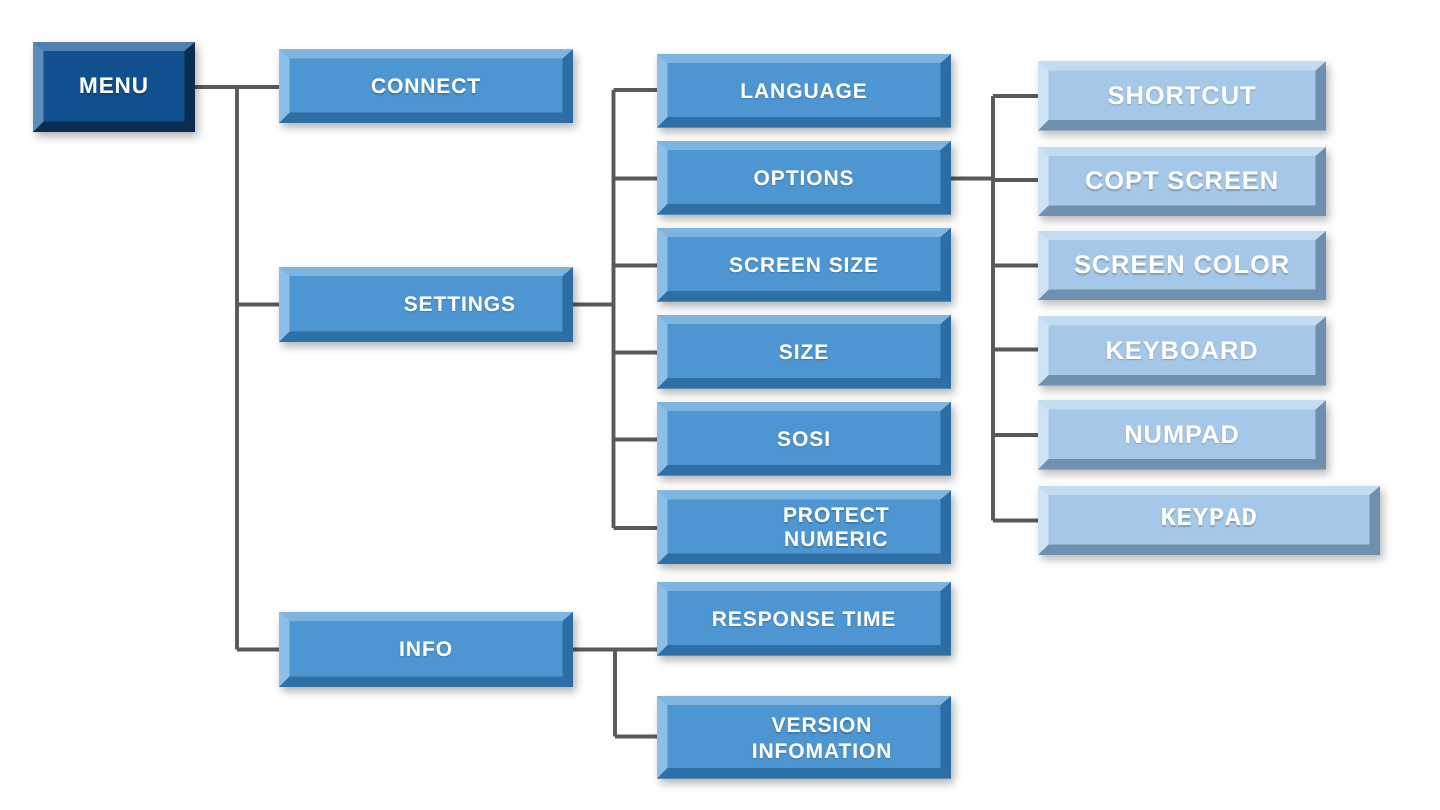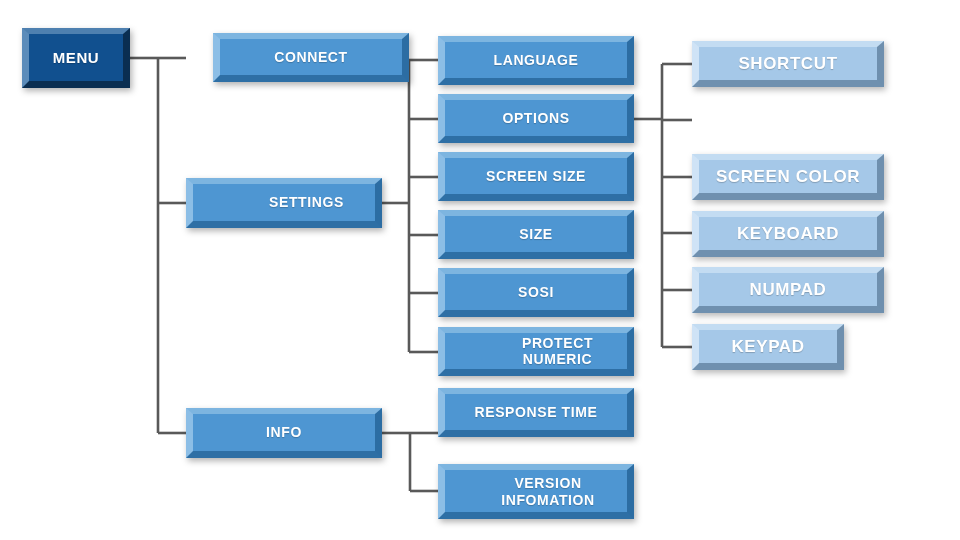"CONNECT" div.node { margin-left: 27px -> none }
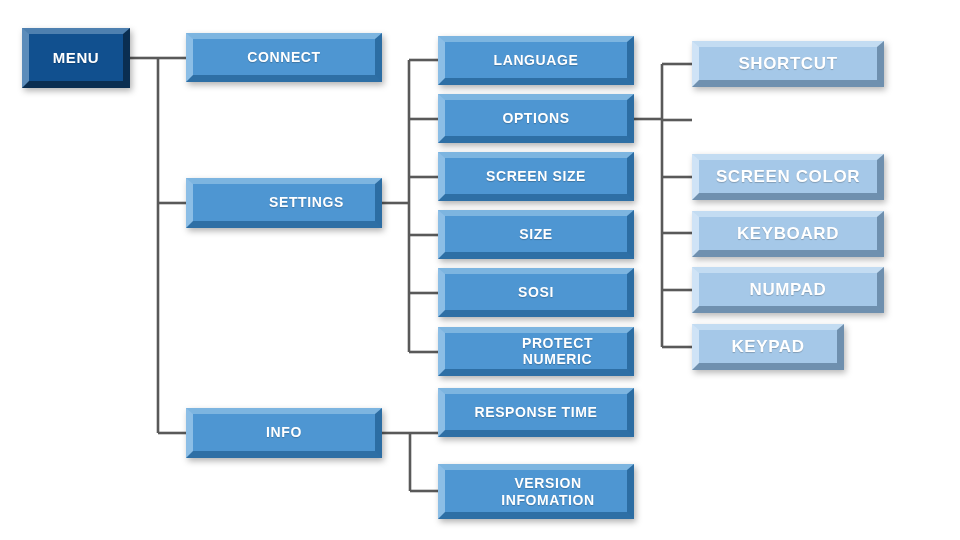"COPT SCREEN" div.node { html: none -> <div> <span></span> <span>COPT SCREEN</span> </div> }
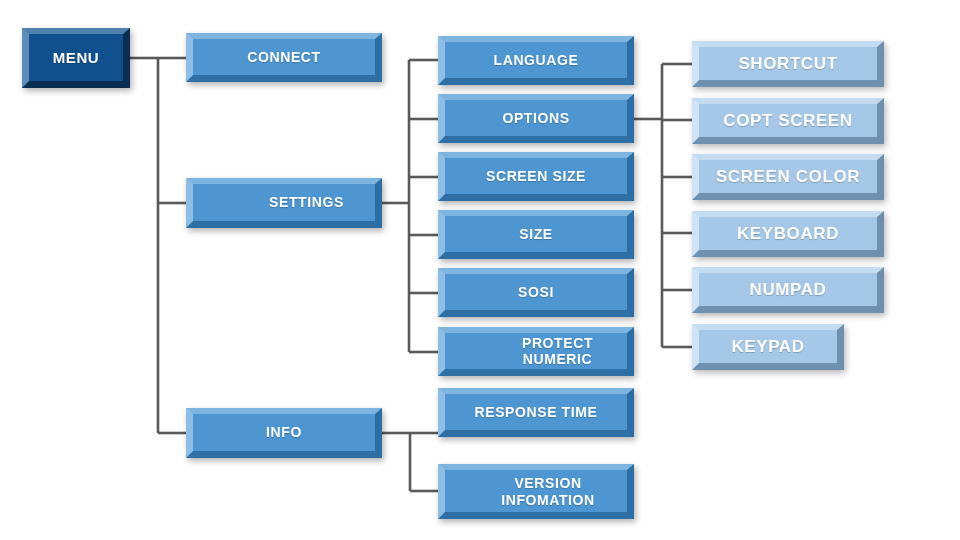"KEYPAD" div.node { font-family: none -> Liberation Mono, monospace; width: 152px -> 228px }
